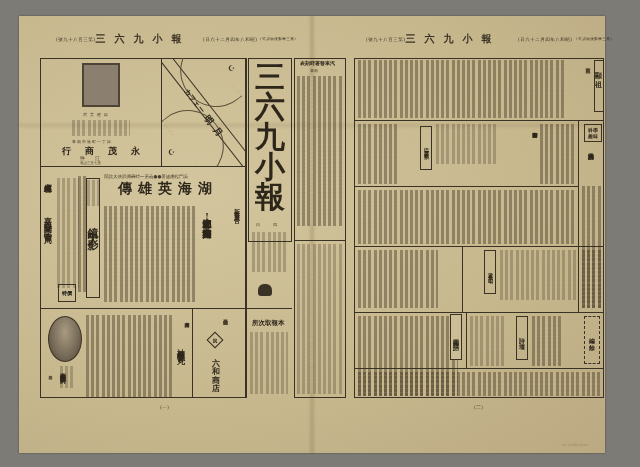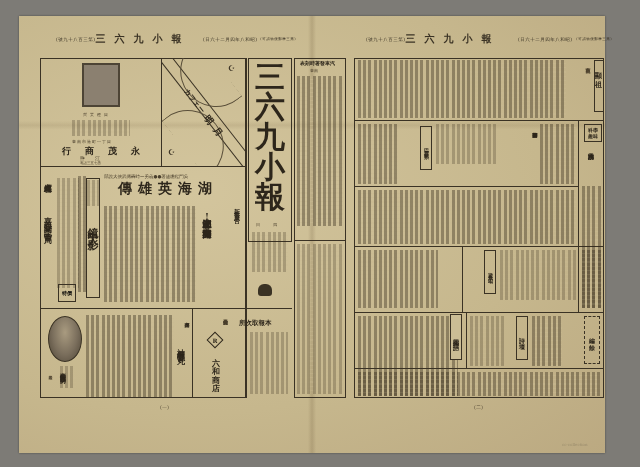"本報取次所" div.h9 { left: 239px -> 252px }
